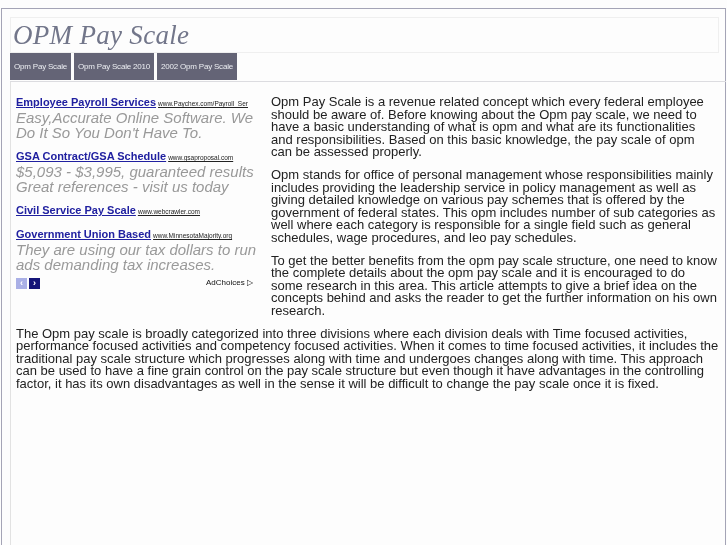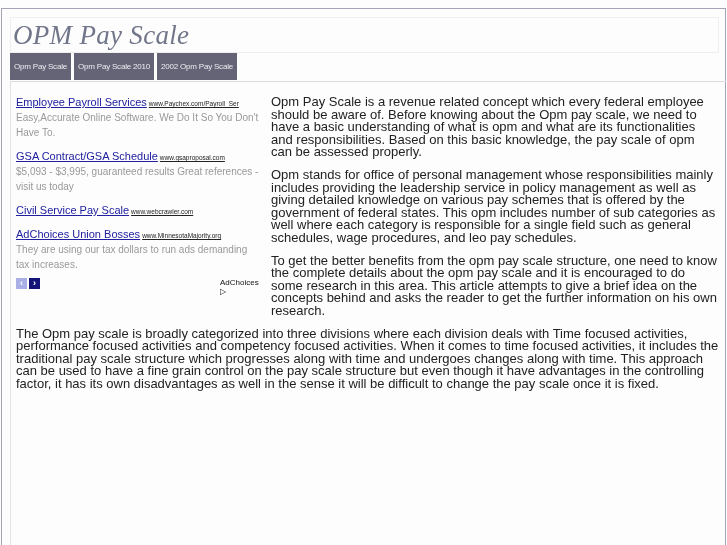"Employee Payroll Services" .ad-title { font-weight: normal -> bold }
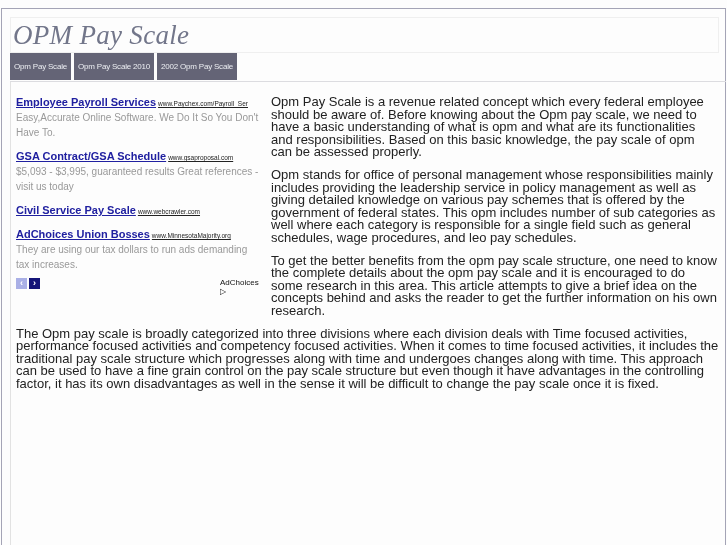"Easy,Accurate Online Software. We Do" .ad-desc { font-size: 10px -> 15px; font-style: none -> italic }
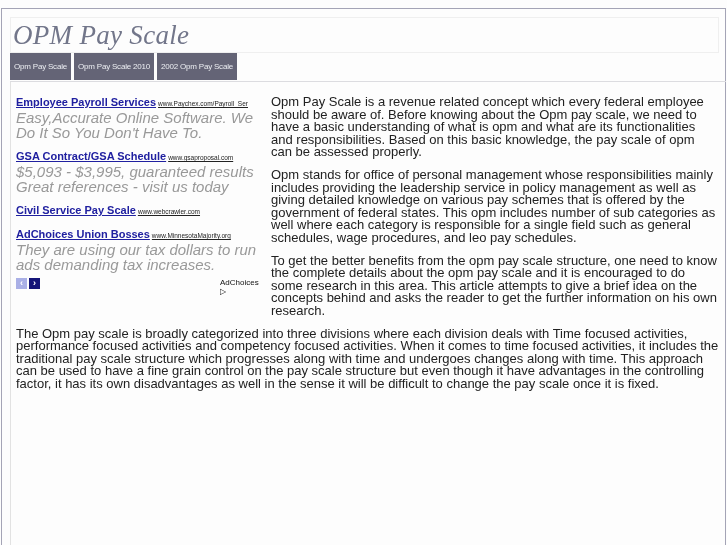"AdChoices Union Bosses" span.ad-title { text: AdChoices Union Bosses -> Government Union Based }
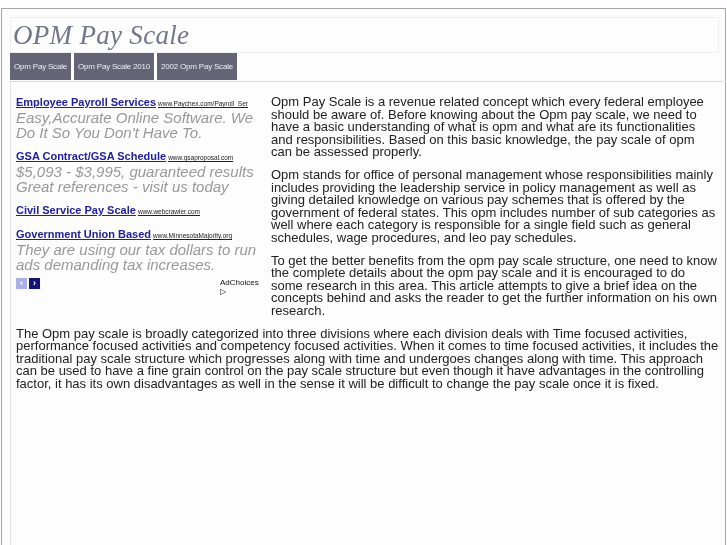"AdChoices ▷" .adchoices { left: 204px -> 190px }
